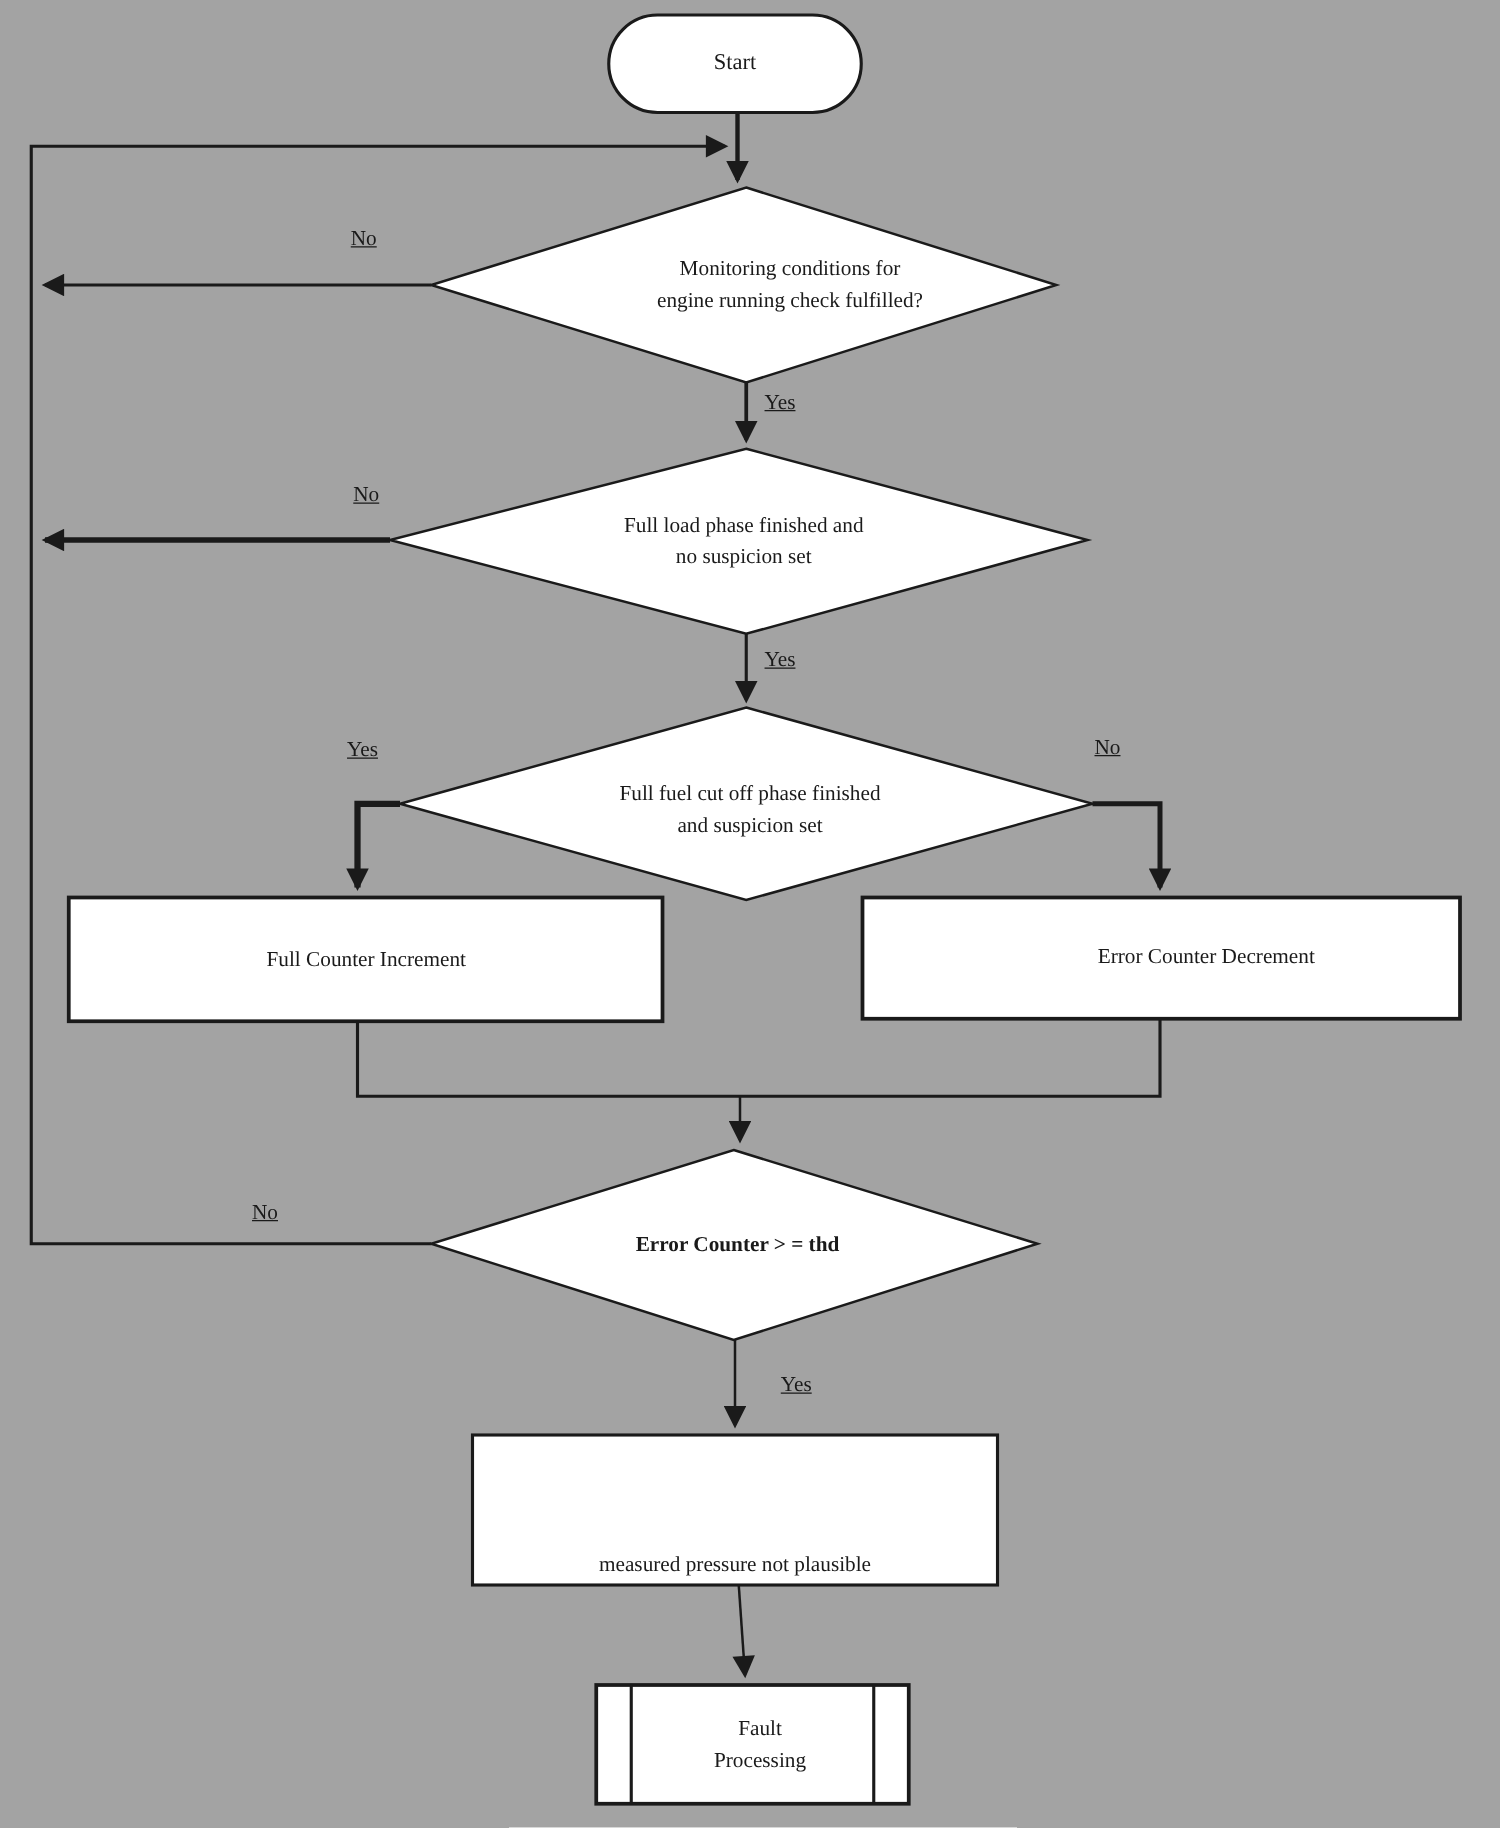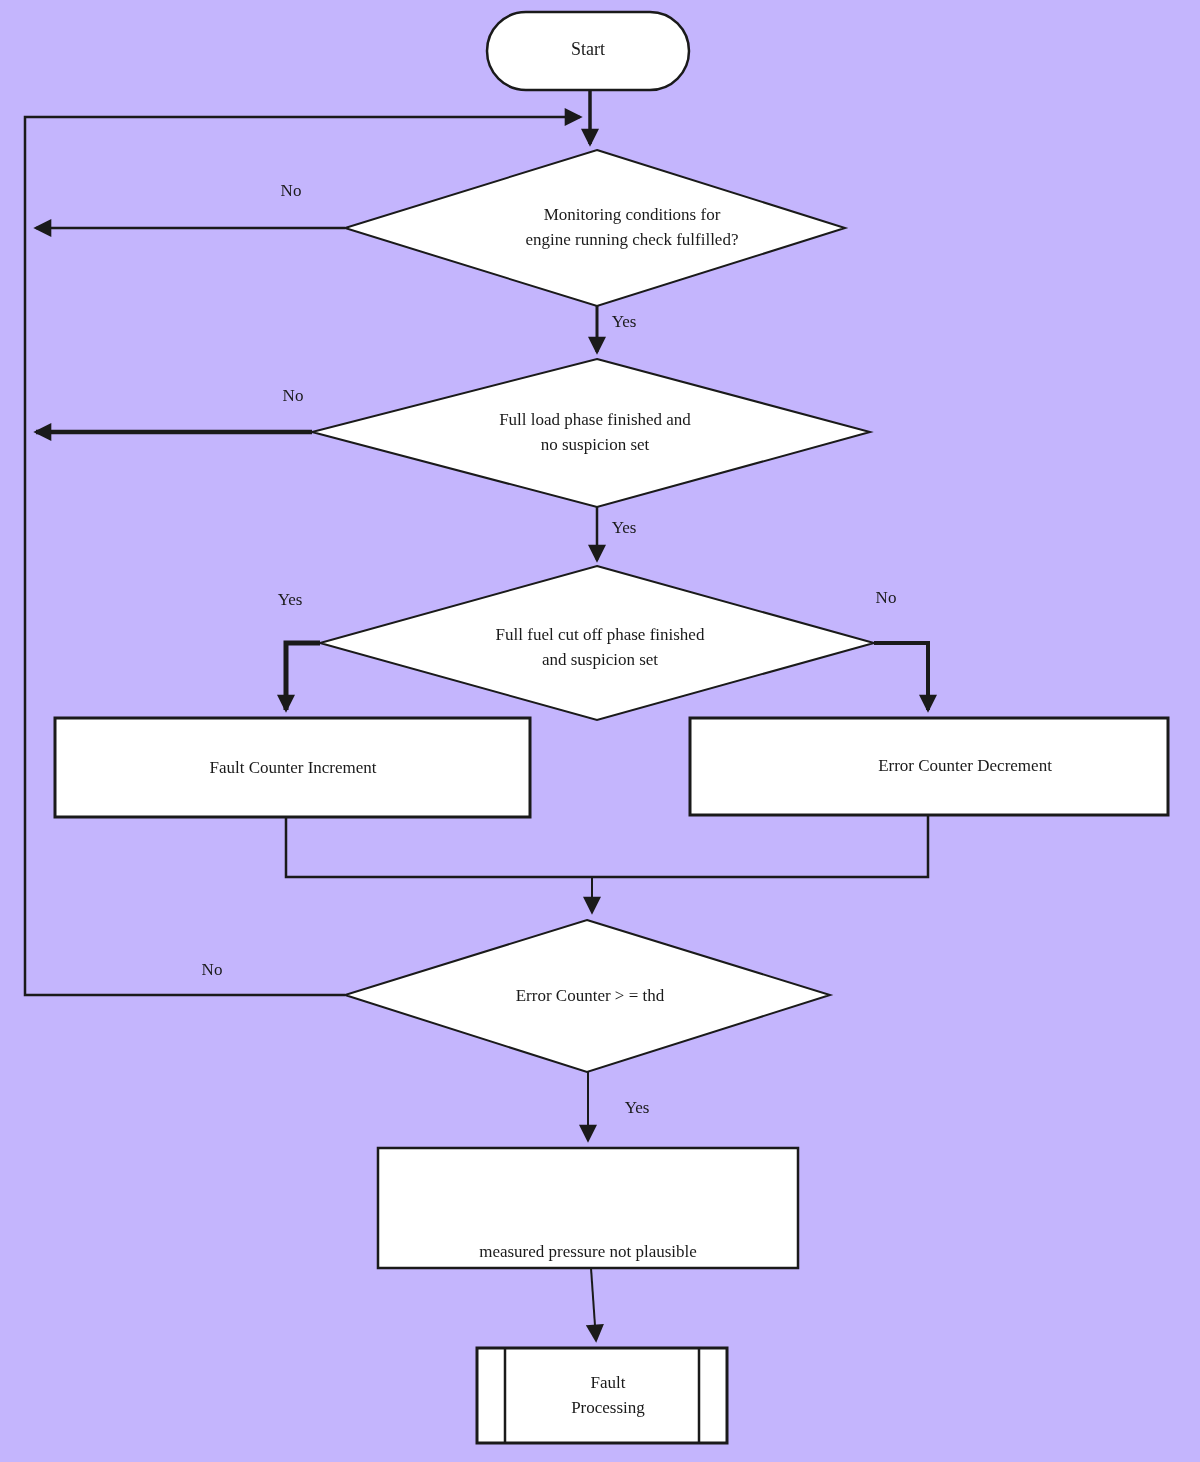"Start" #canvas { background: #c4b5fd -> #a3a3a3 }
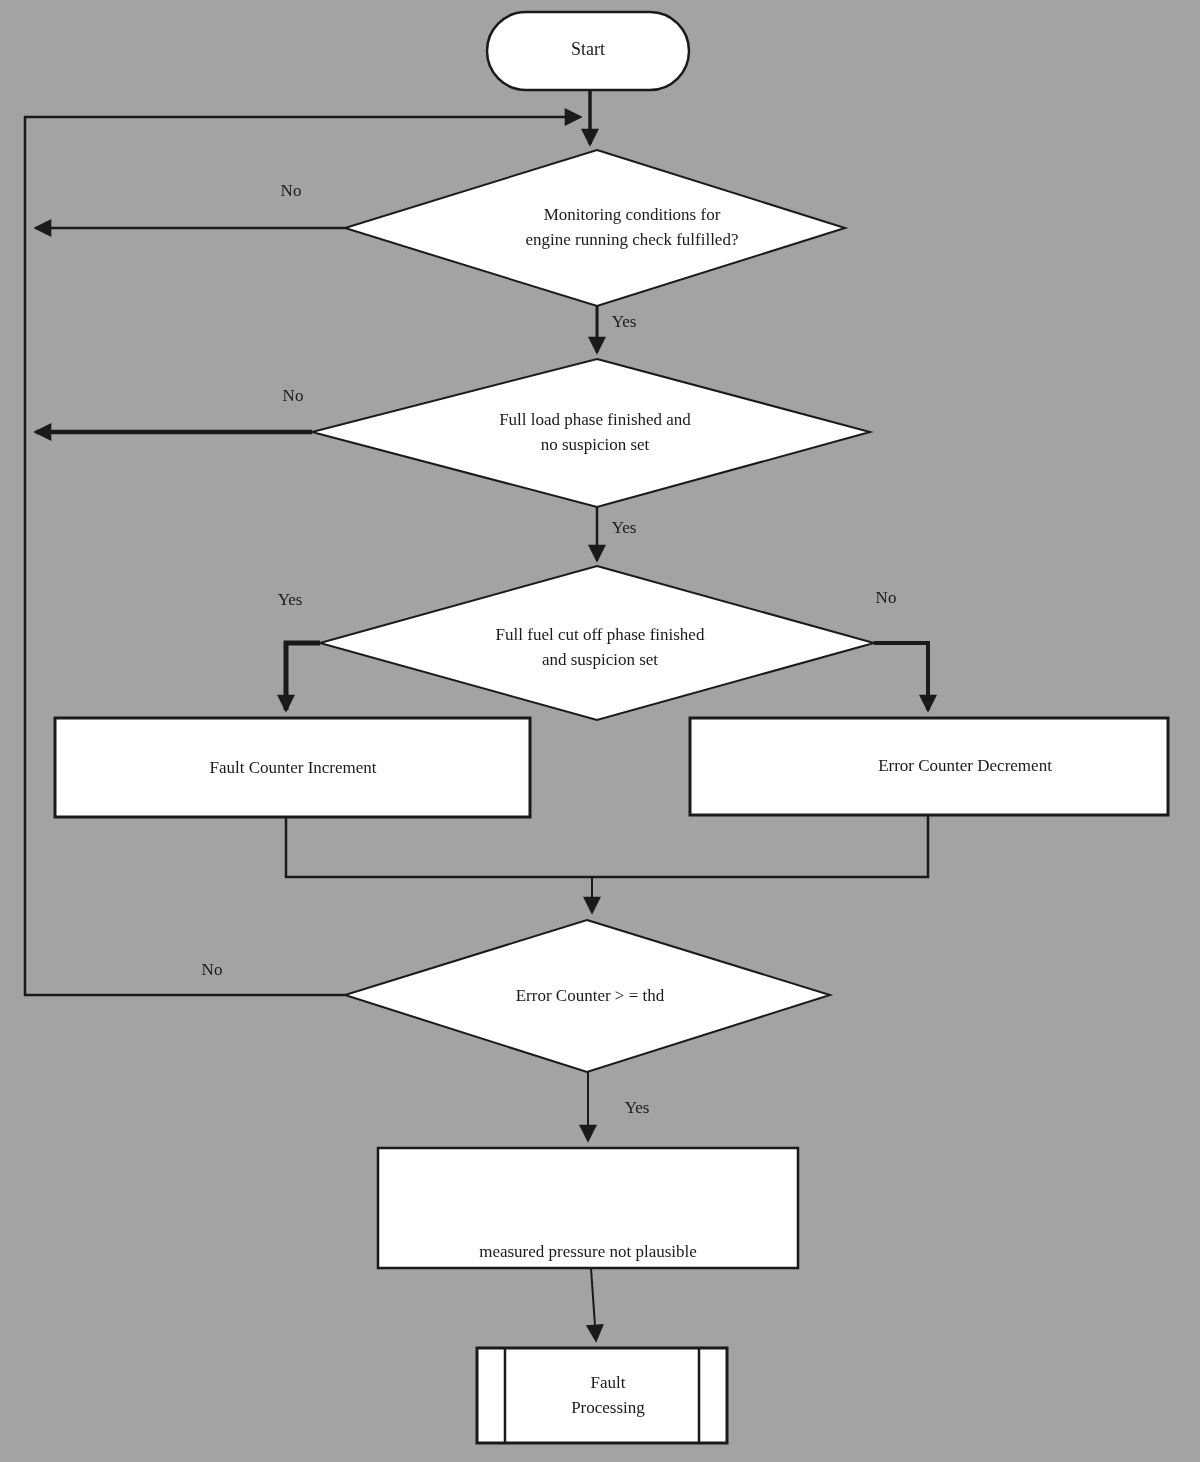"No" .branch-label { text-decoration: none -> underline }
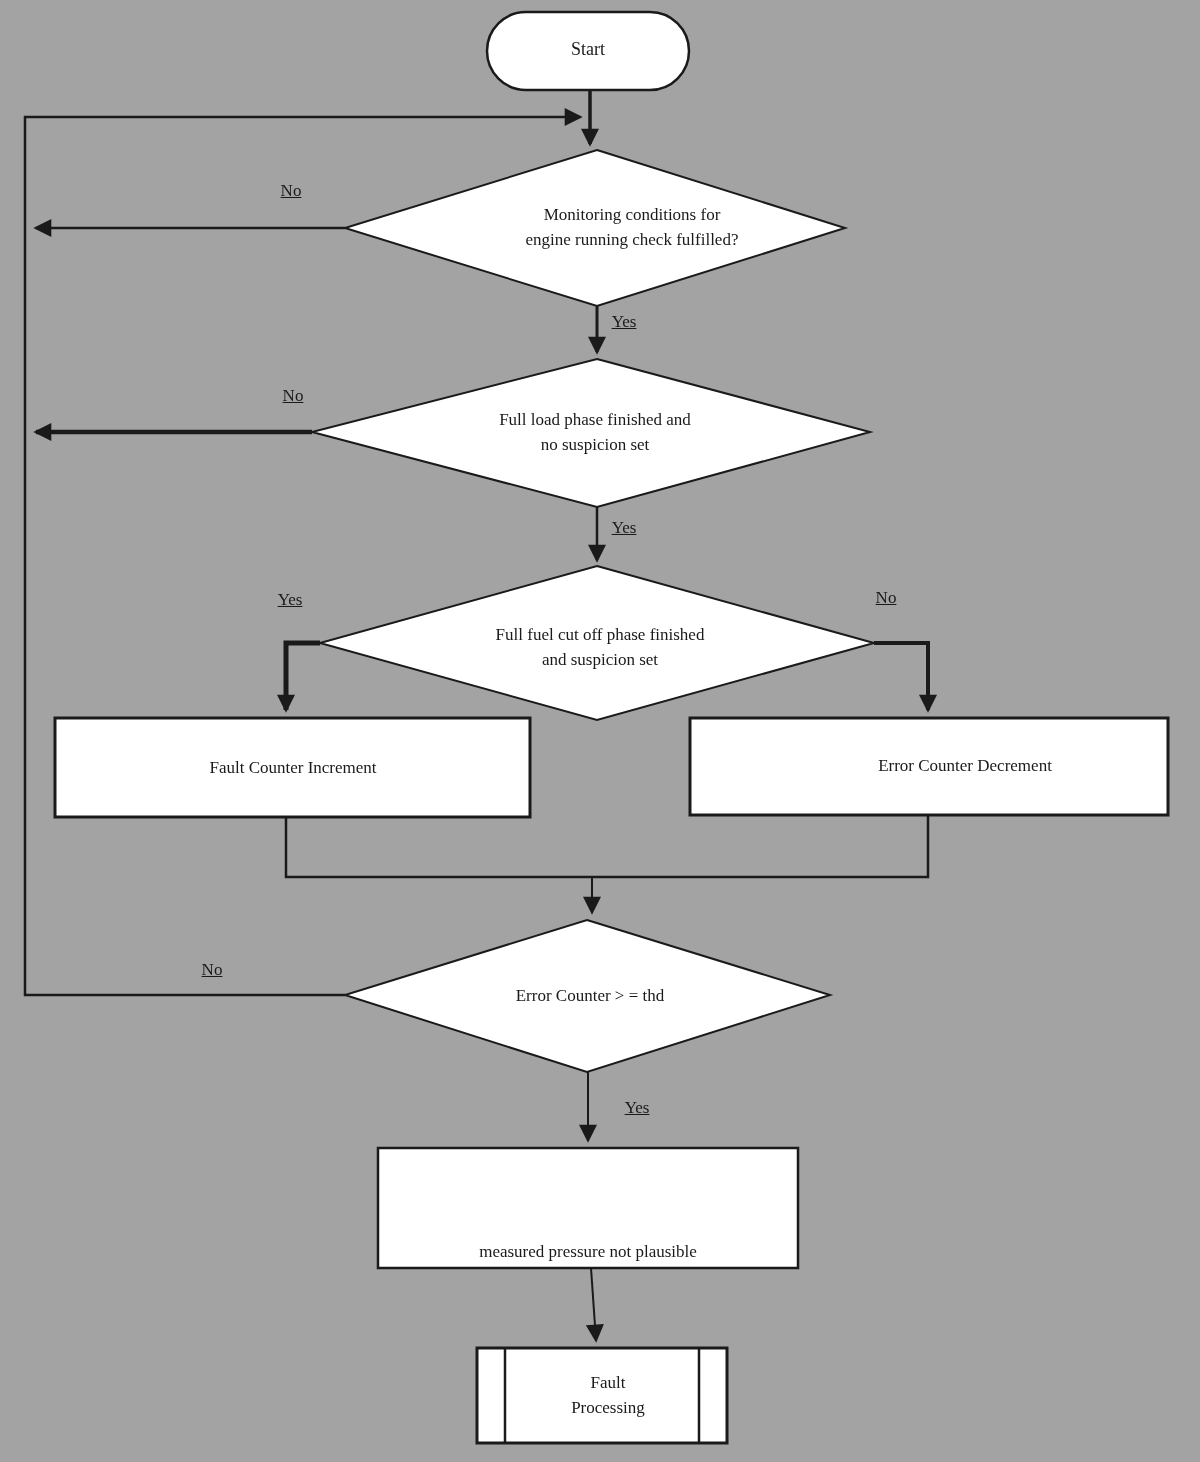"Fault Counter Increment" div.node-label { text: Fault -> Full }
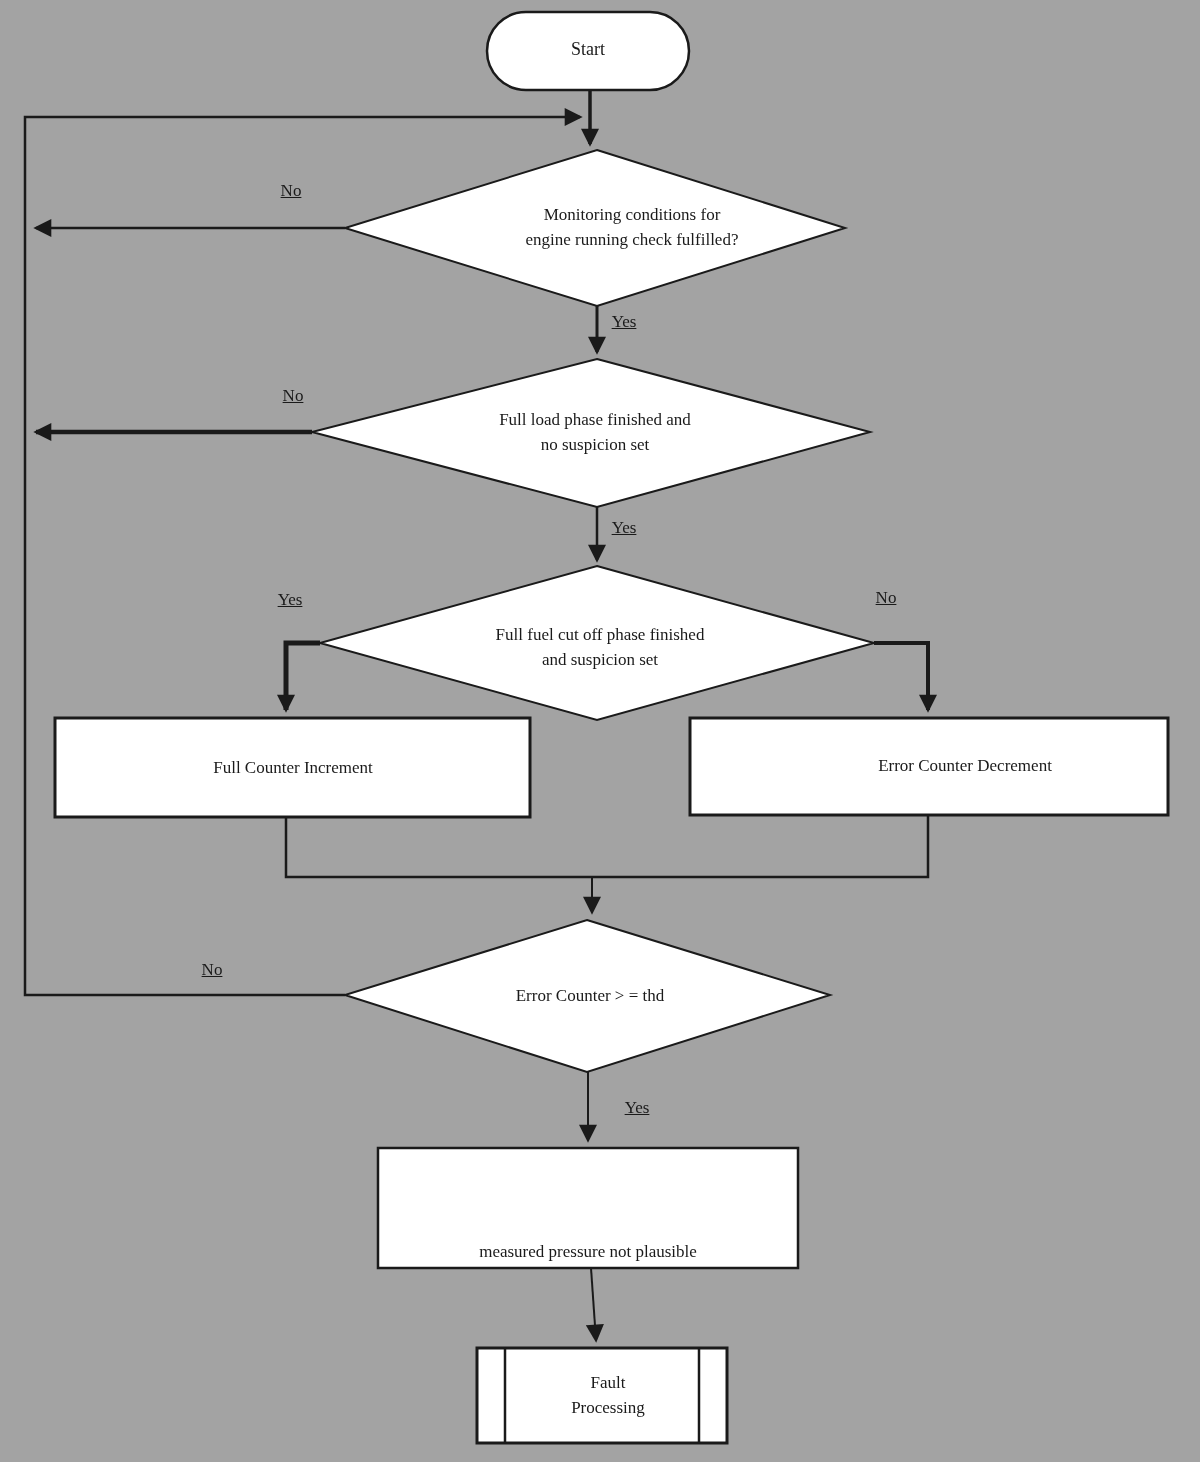"Error Counter > = thd" div.node-label { font-weight: none -> bold }
